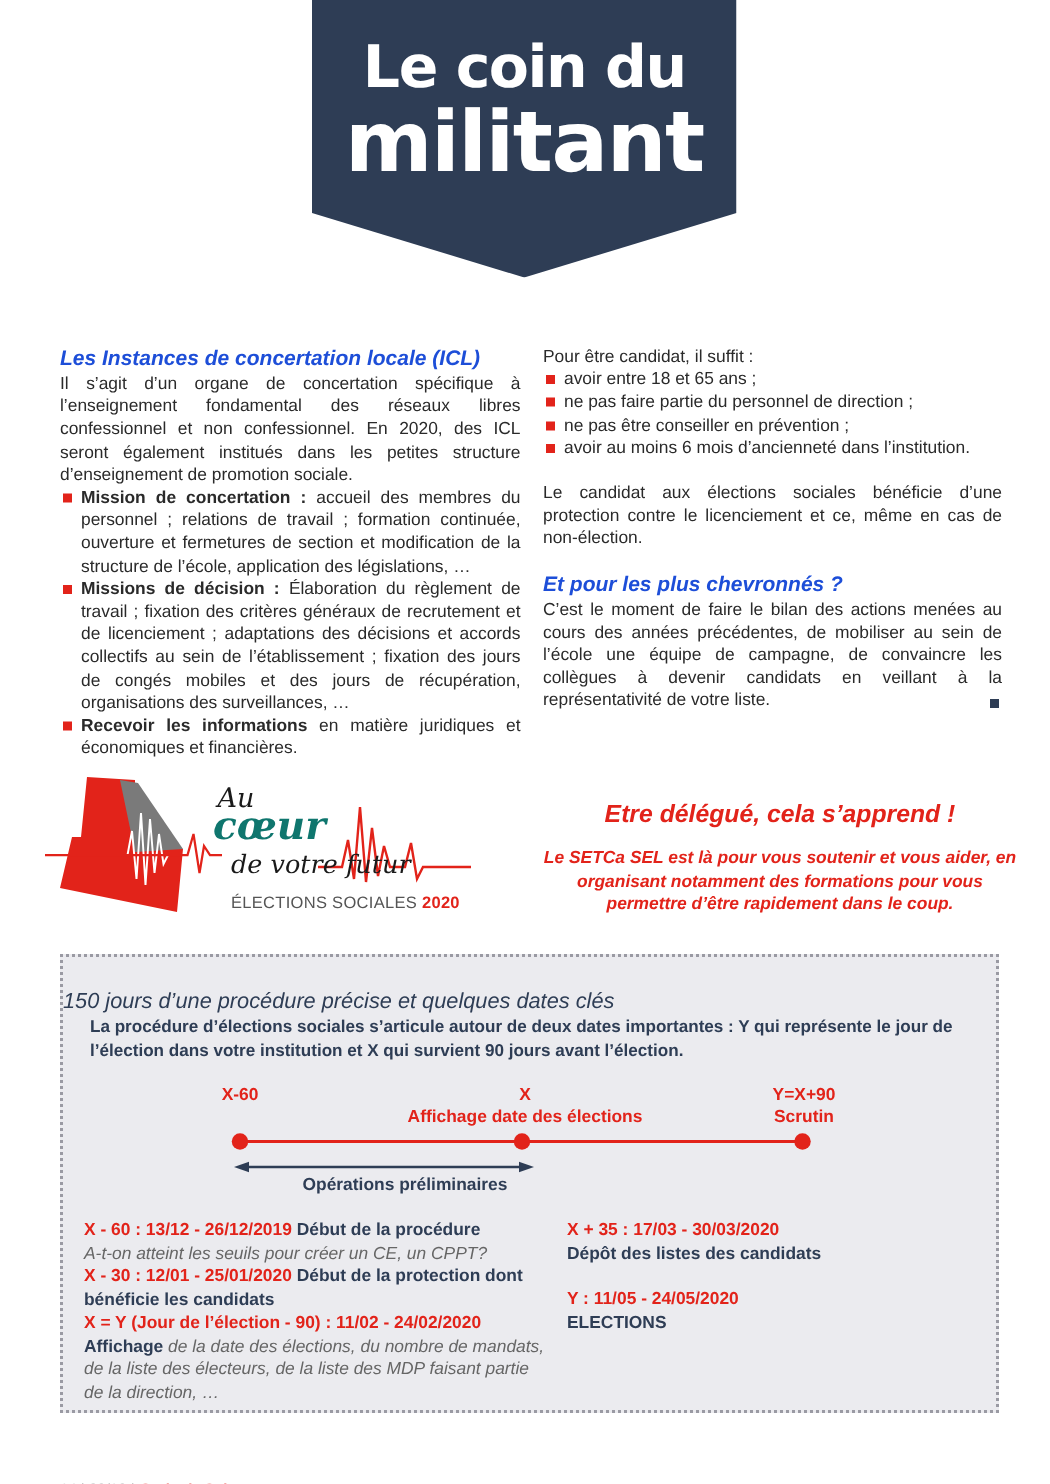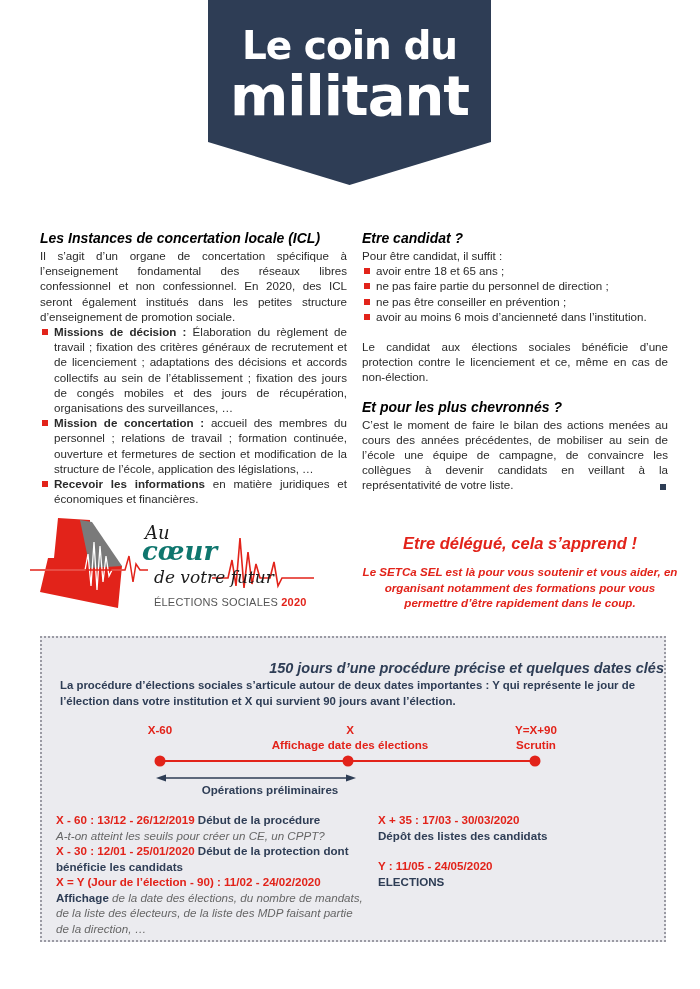"Les Instances de concertation locale" .sec-title { color: #000000 -> #1d4ed8 }
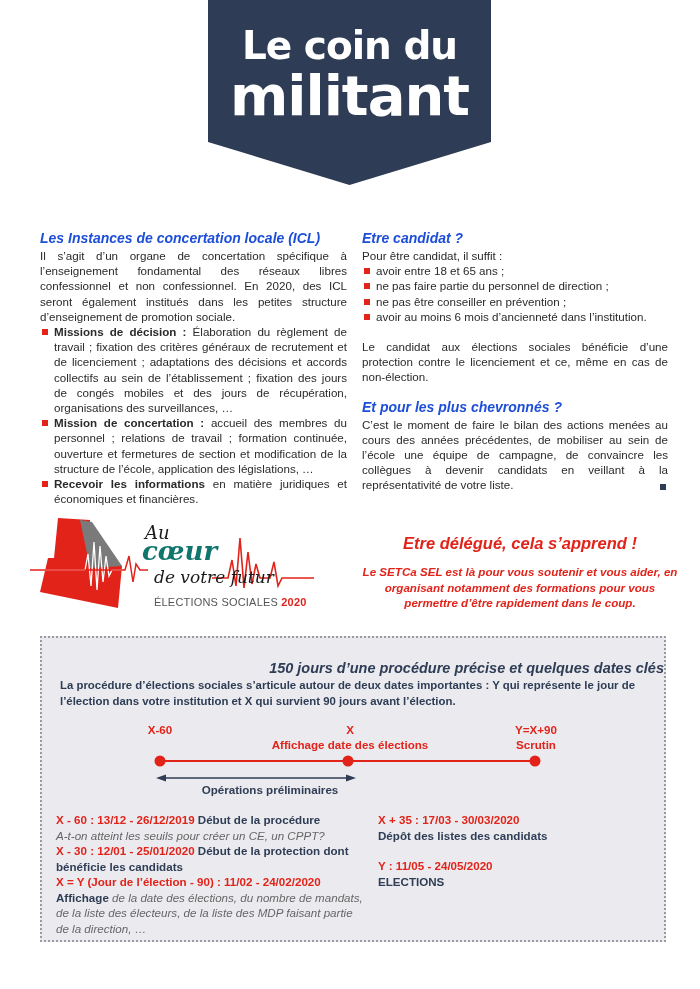"Etre candidat ?" div.sec-title { html: <div>Etre candidat ?</div> -> none }
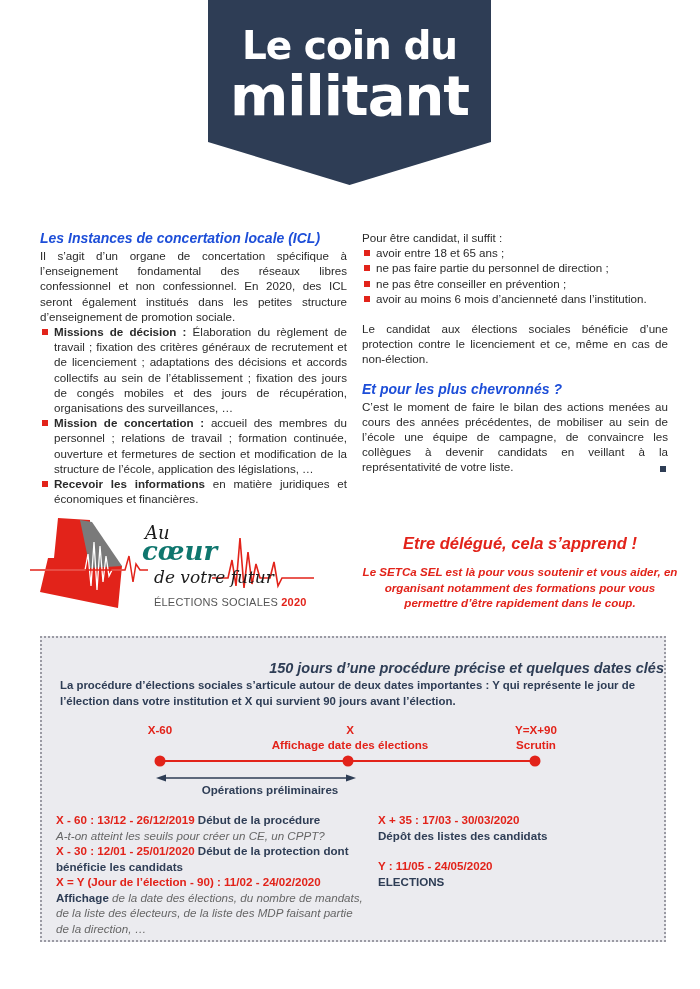"Missions de décision : Élaboration" li { order: before "Mission de concertation : accueil" -> after "Mission de concertation : accueil" }
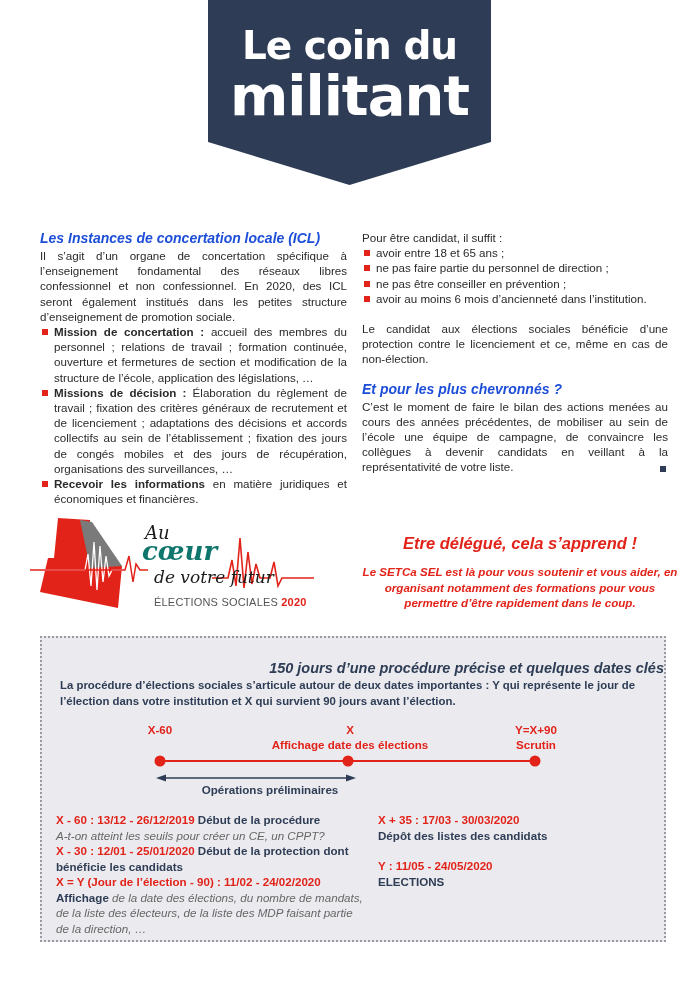"150 jours d’une procédure précise" .tbox-title { font-weight: bold -> normal; text-align: right -> left }
